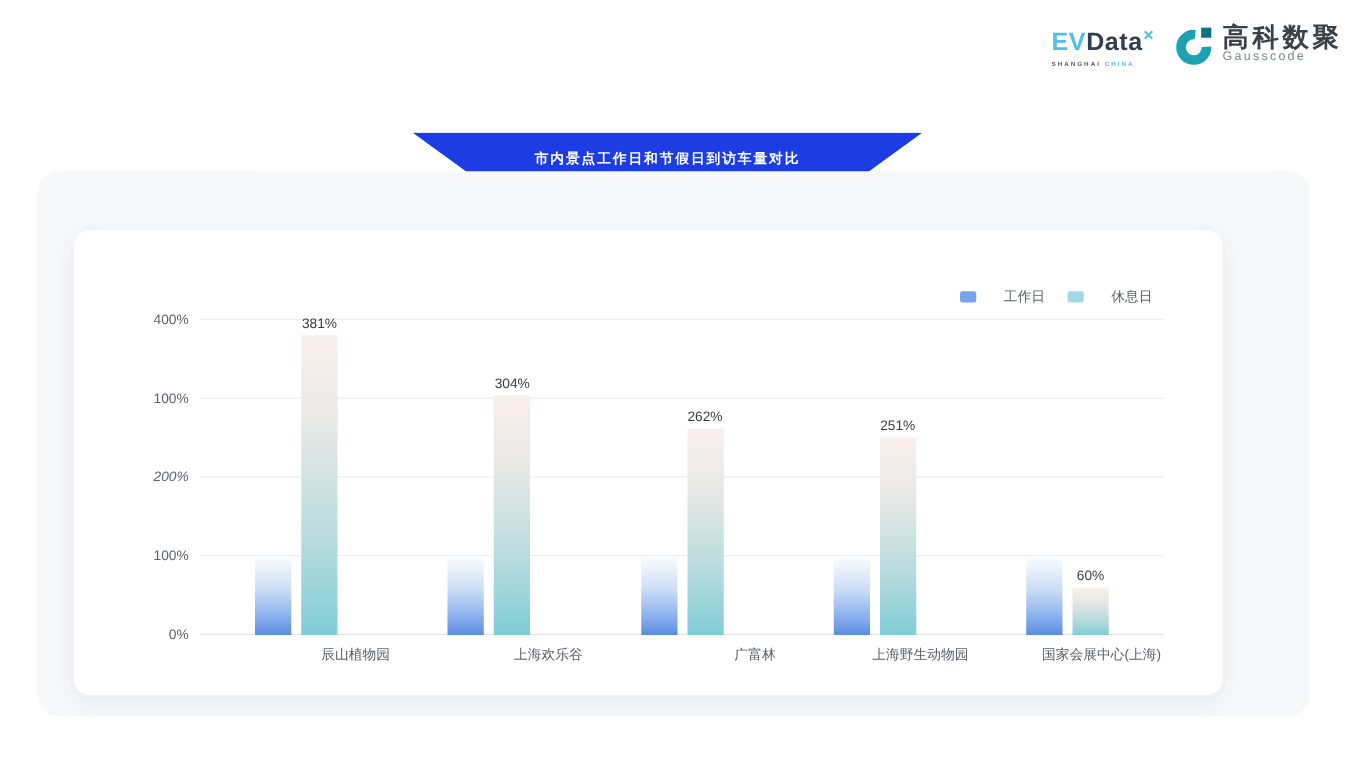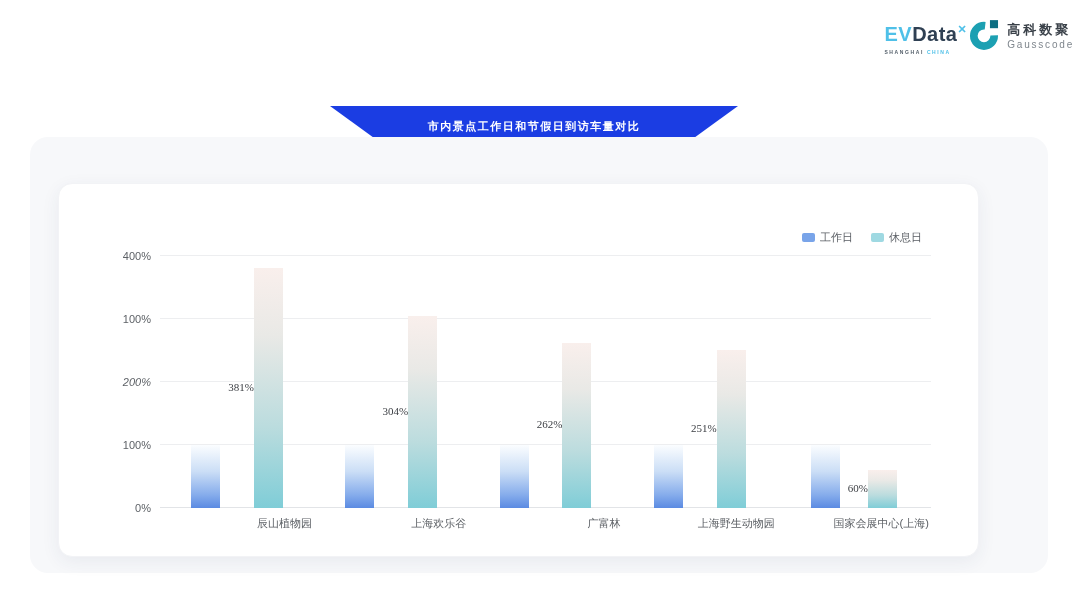"EVData✕" .logos { align-items: flex-start -> center; gap: none -> 14px }
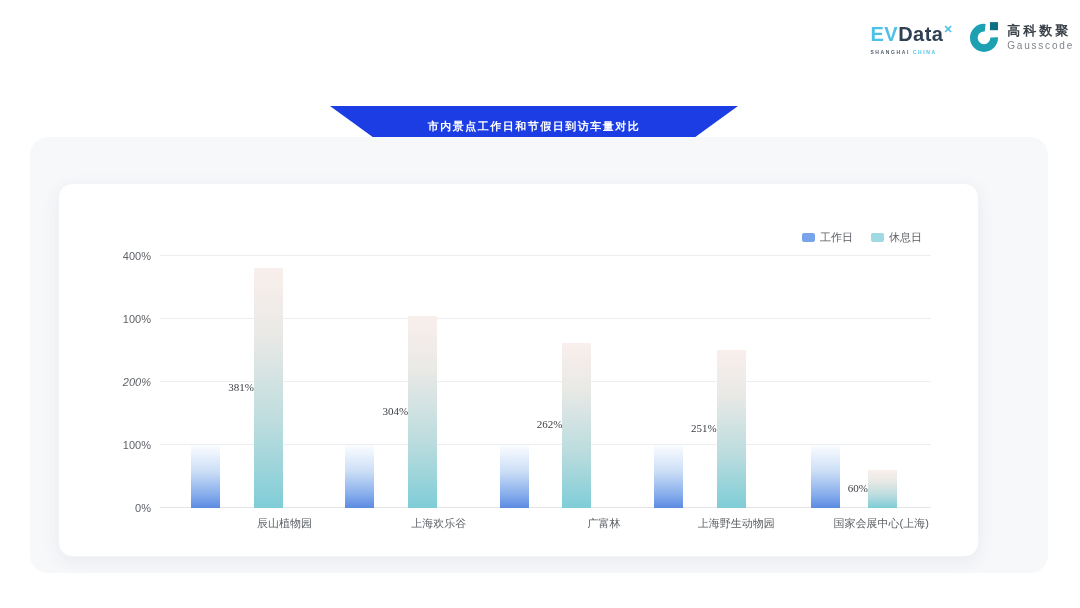"高科数聚" .gc-cn { font-size: 13px -> 21px }
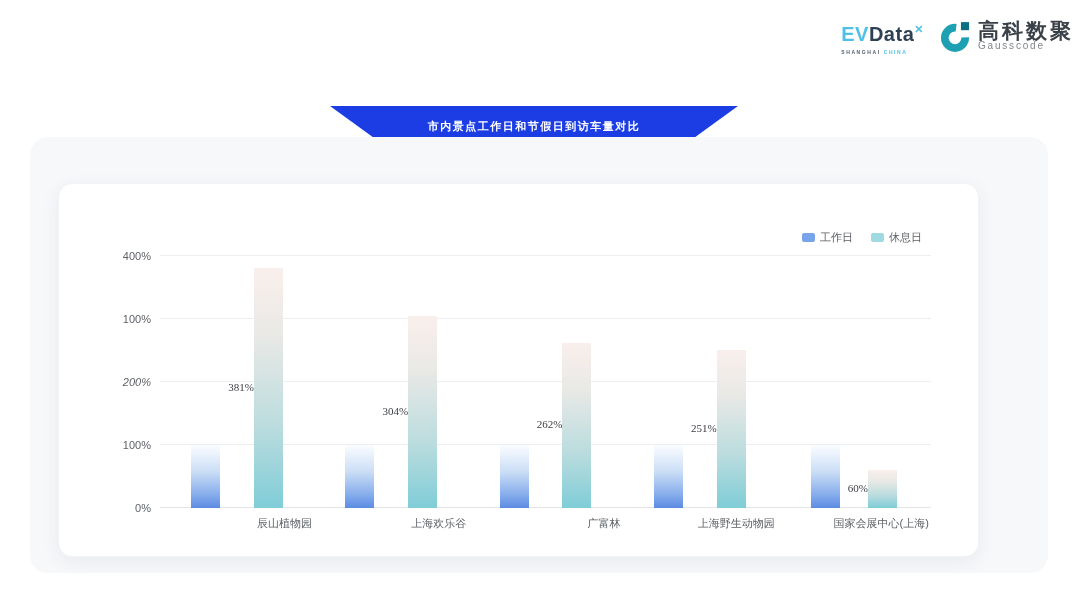"工作日" .legend-item { gap: 5px -> 22px }
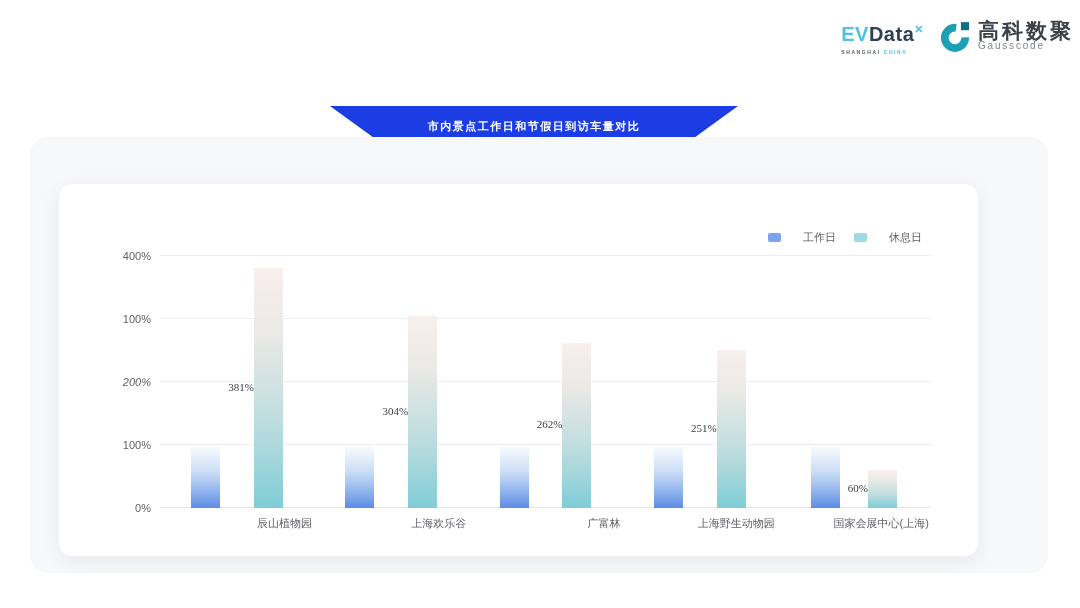"381%" .bar-col { flex-direction: row -> column; font-family: Liberation Serif, serif -> none }
